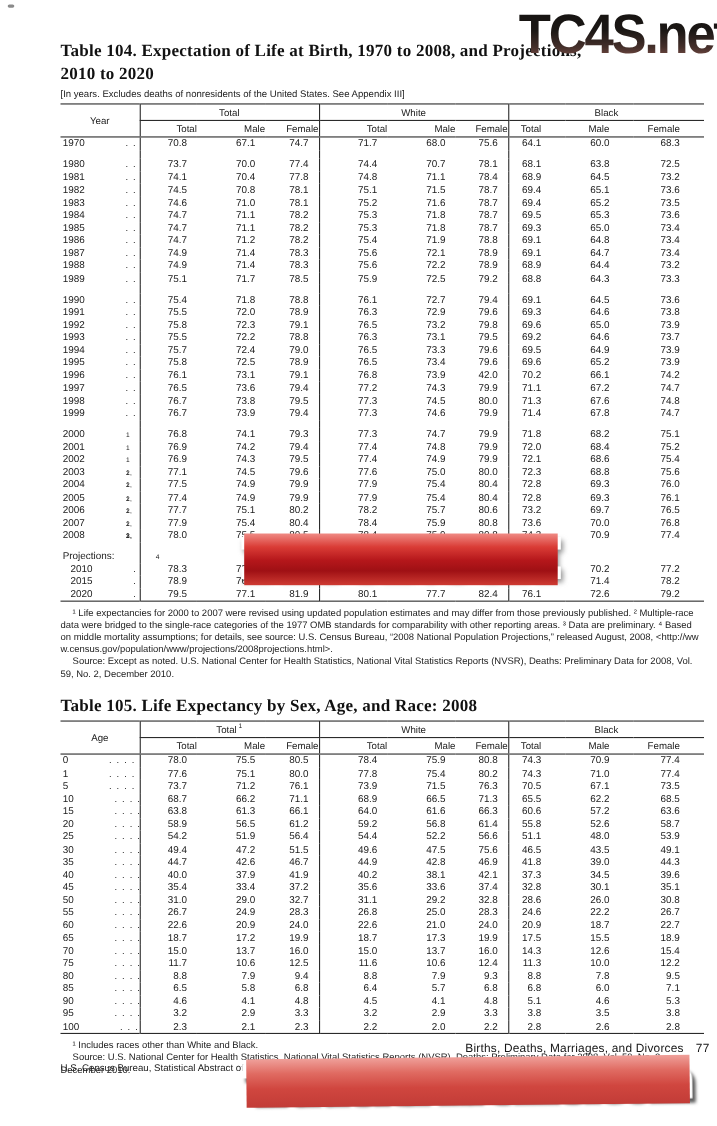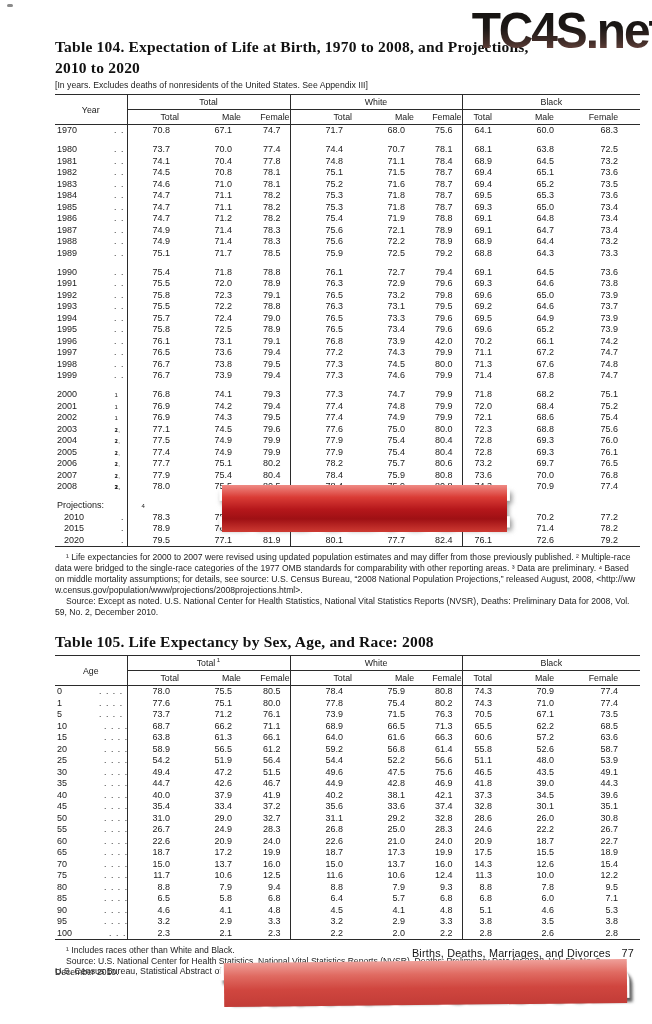"Births, Deaths, Marriages, and Divorces" .footer-right { right: 18px -> 7px }
